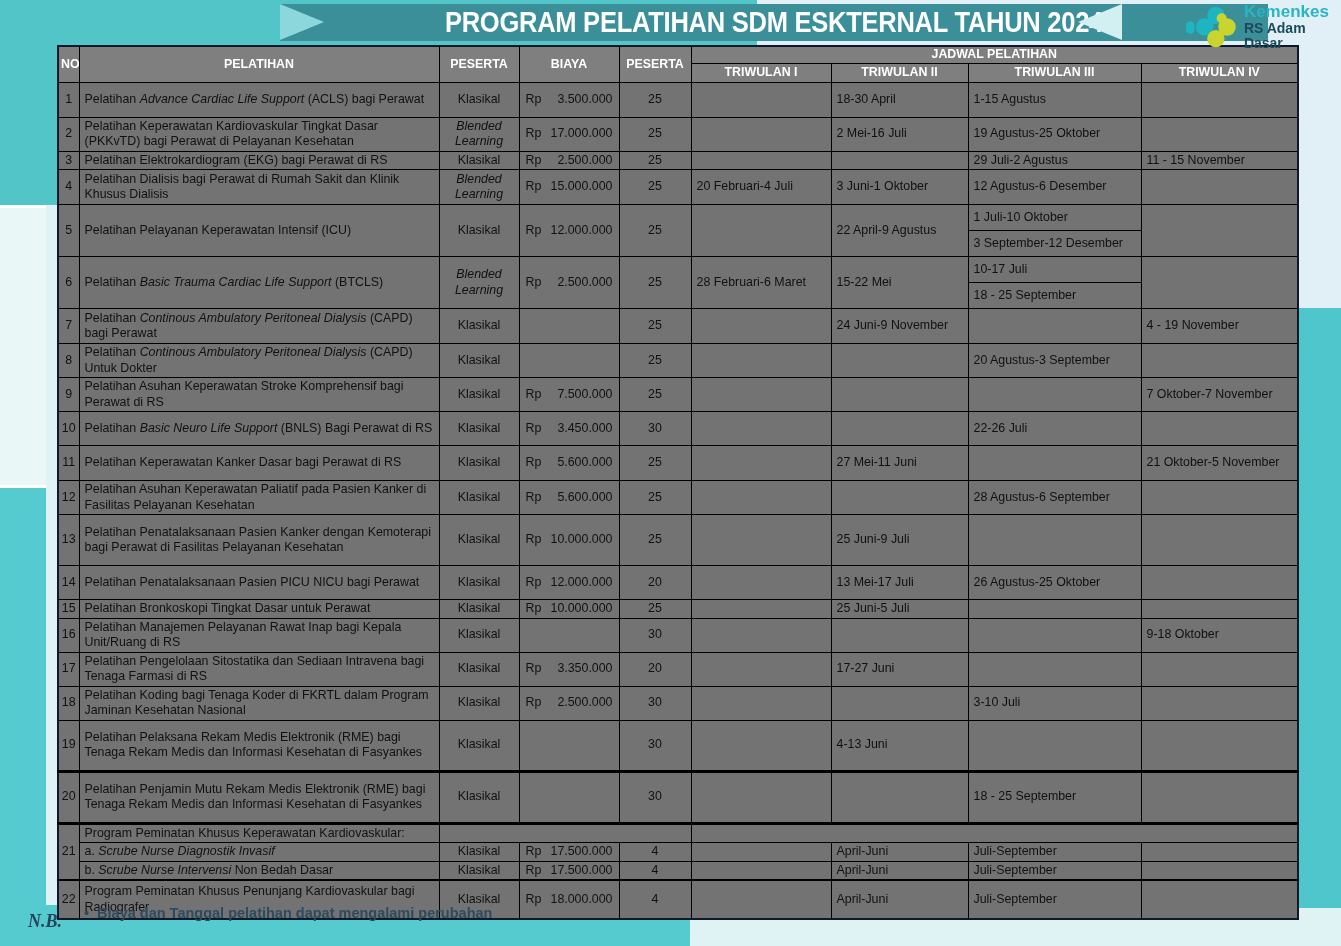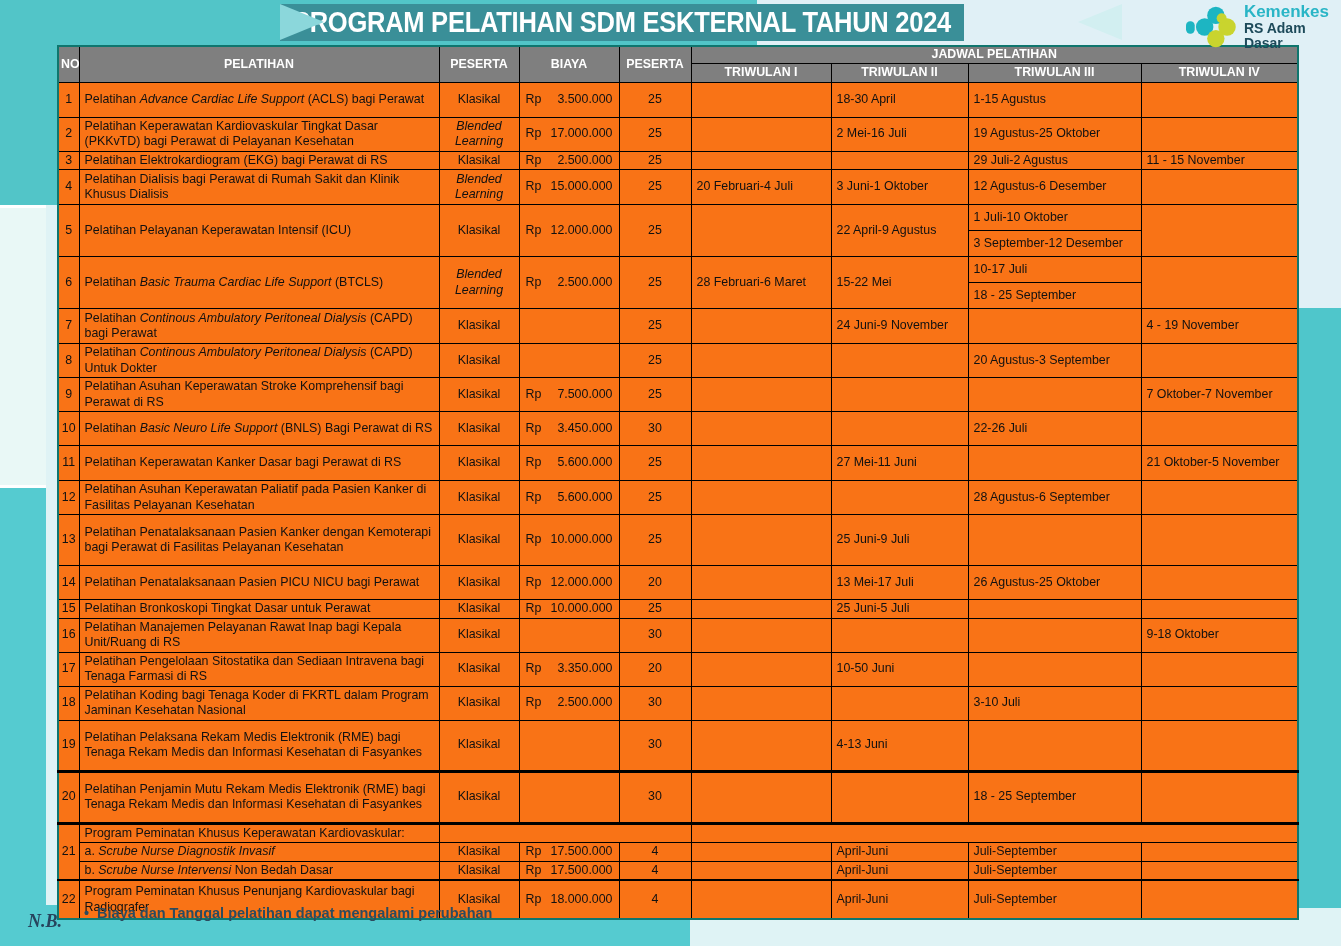"PROGRAM PELATIHAN SDM ESKTERNAL TAHUN" .banner { width: 684px -> 988px }
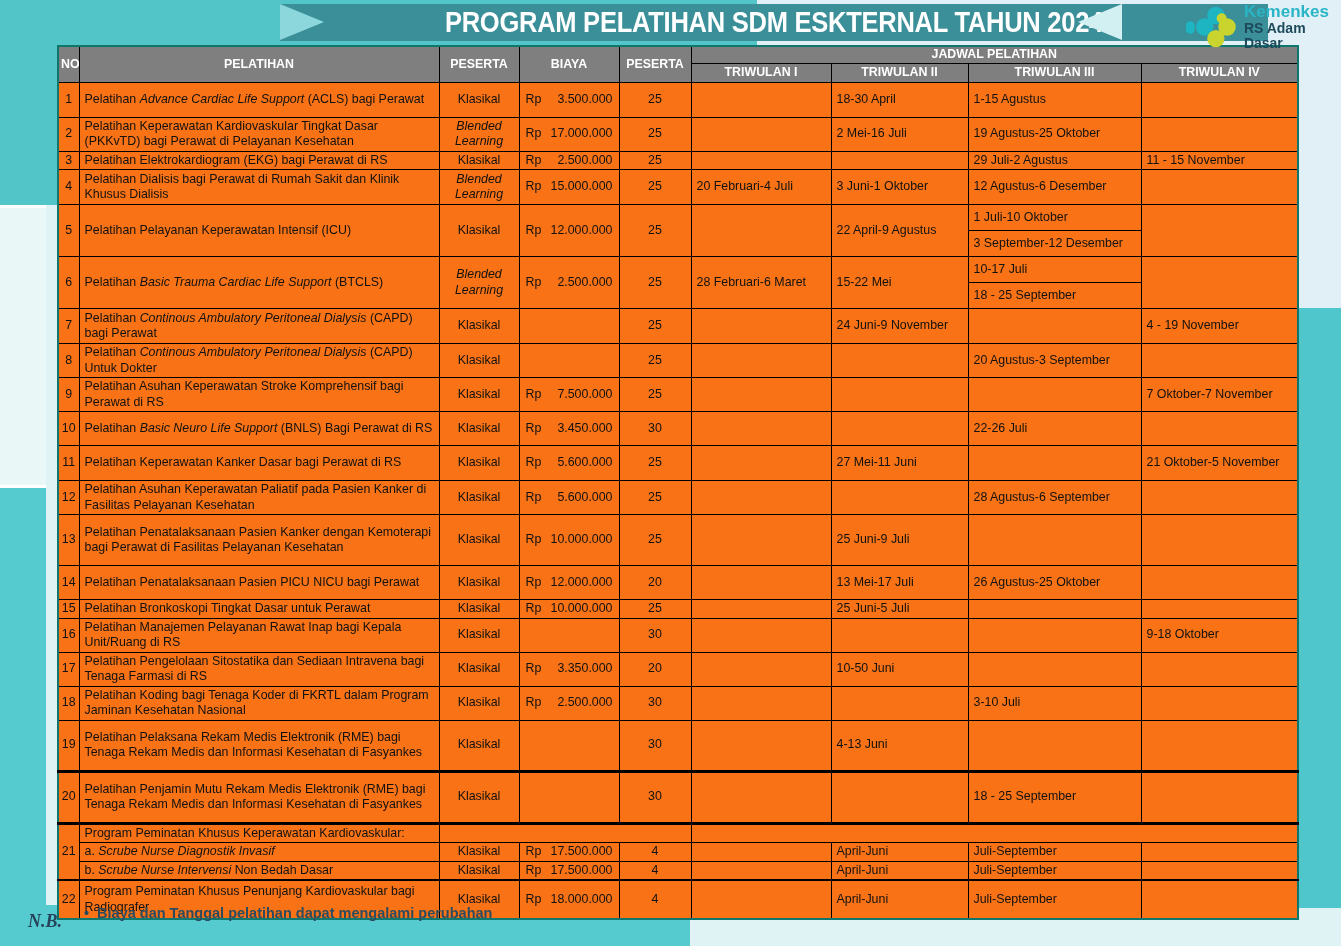"NO" table { background: #f97316 -> #737373; border: 2px solid #0f766e -> 2px solid #0f172a }
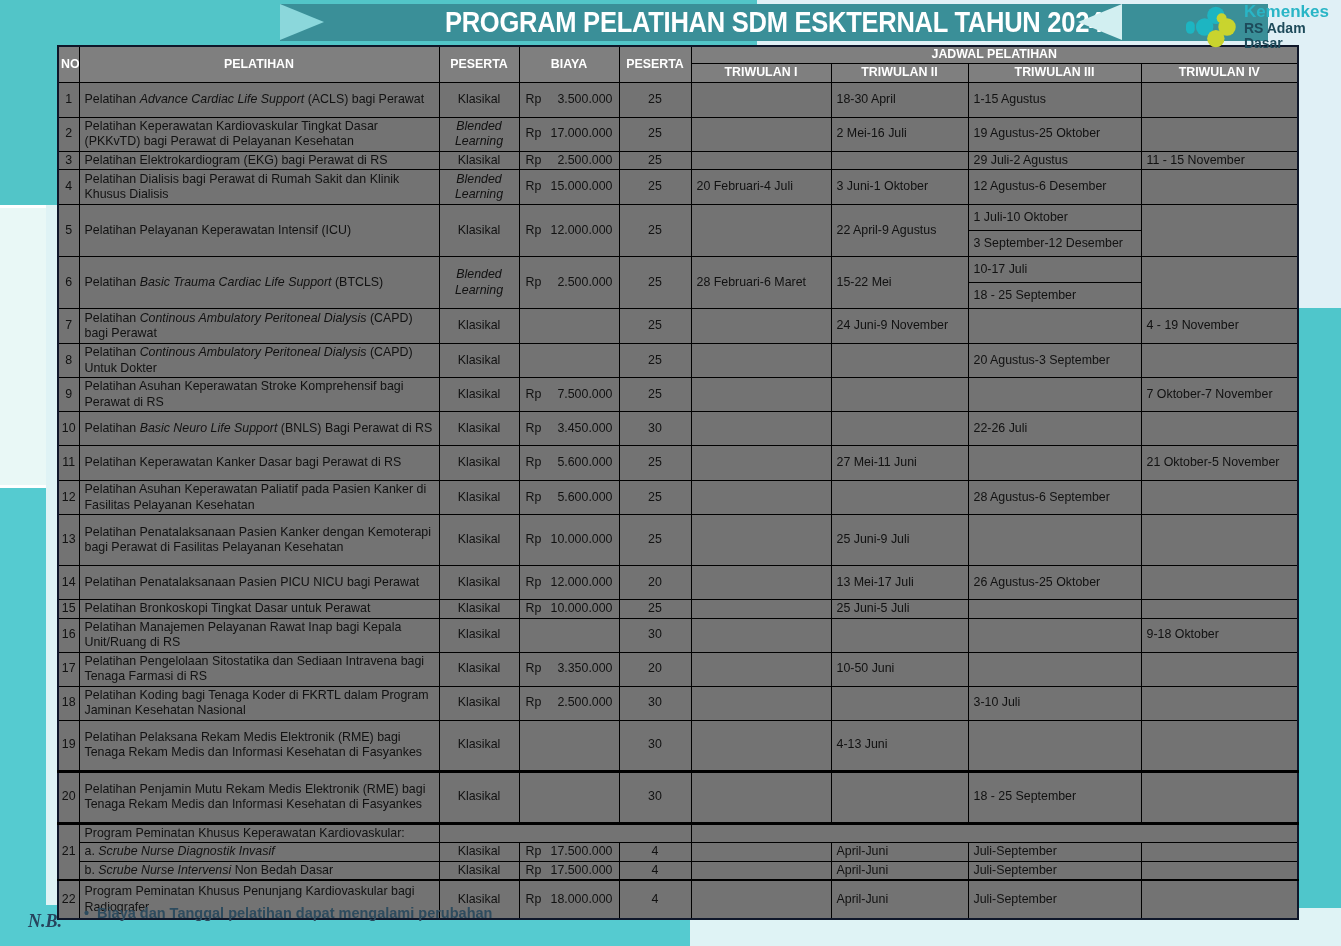"10-50 Juni" td.tw { text: 10-50 -> 17-27 }
